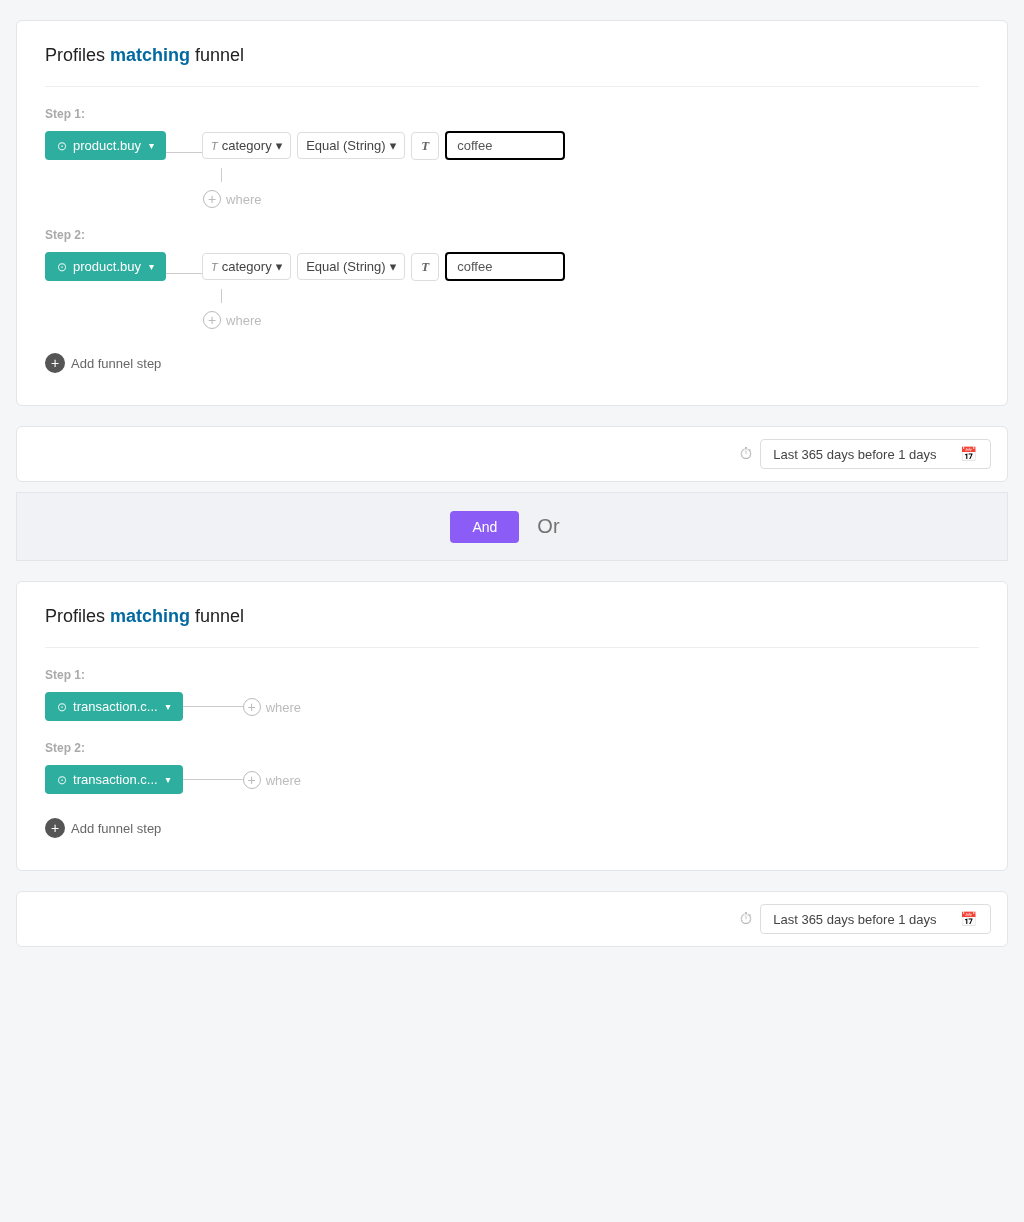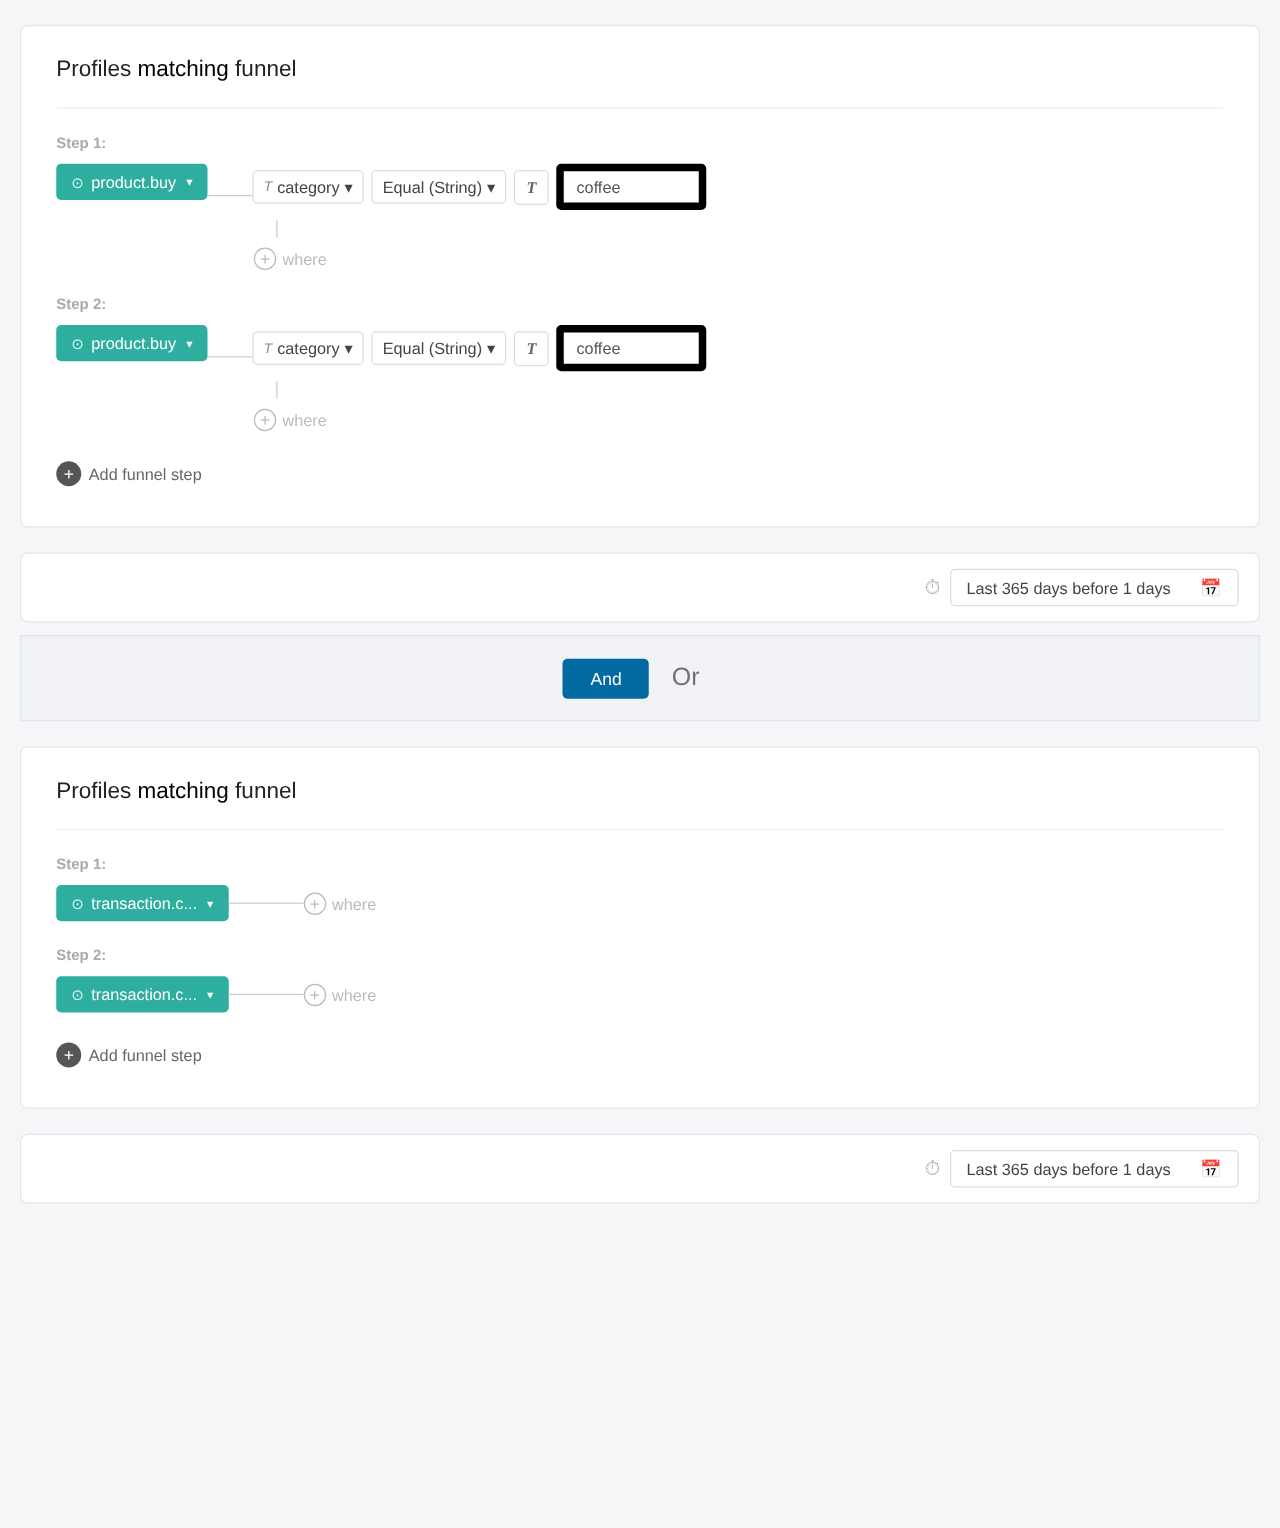"matching" .section-title .matching { color: #000000 -> #0369a1; font-weight: 400 -> 700 }
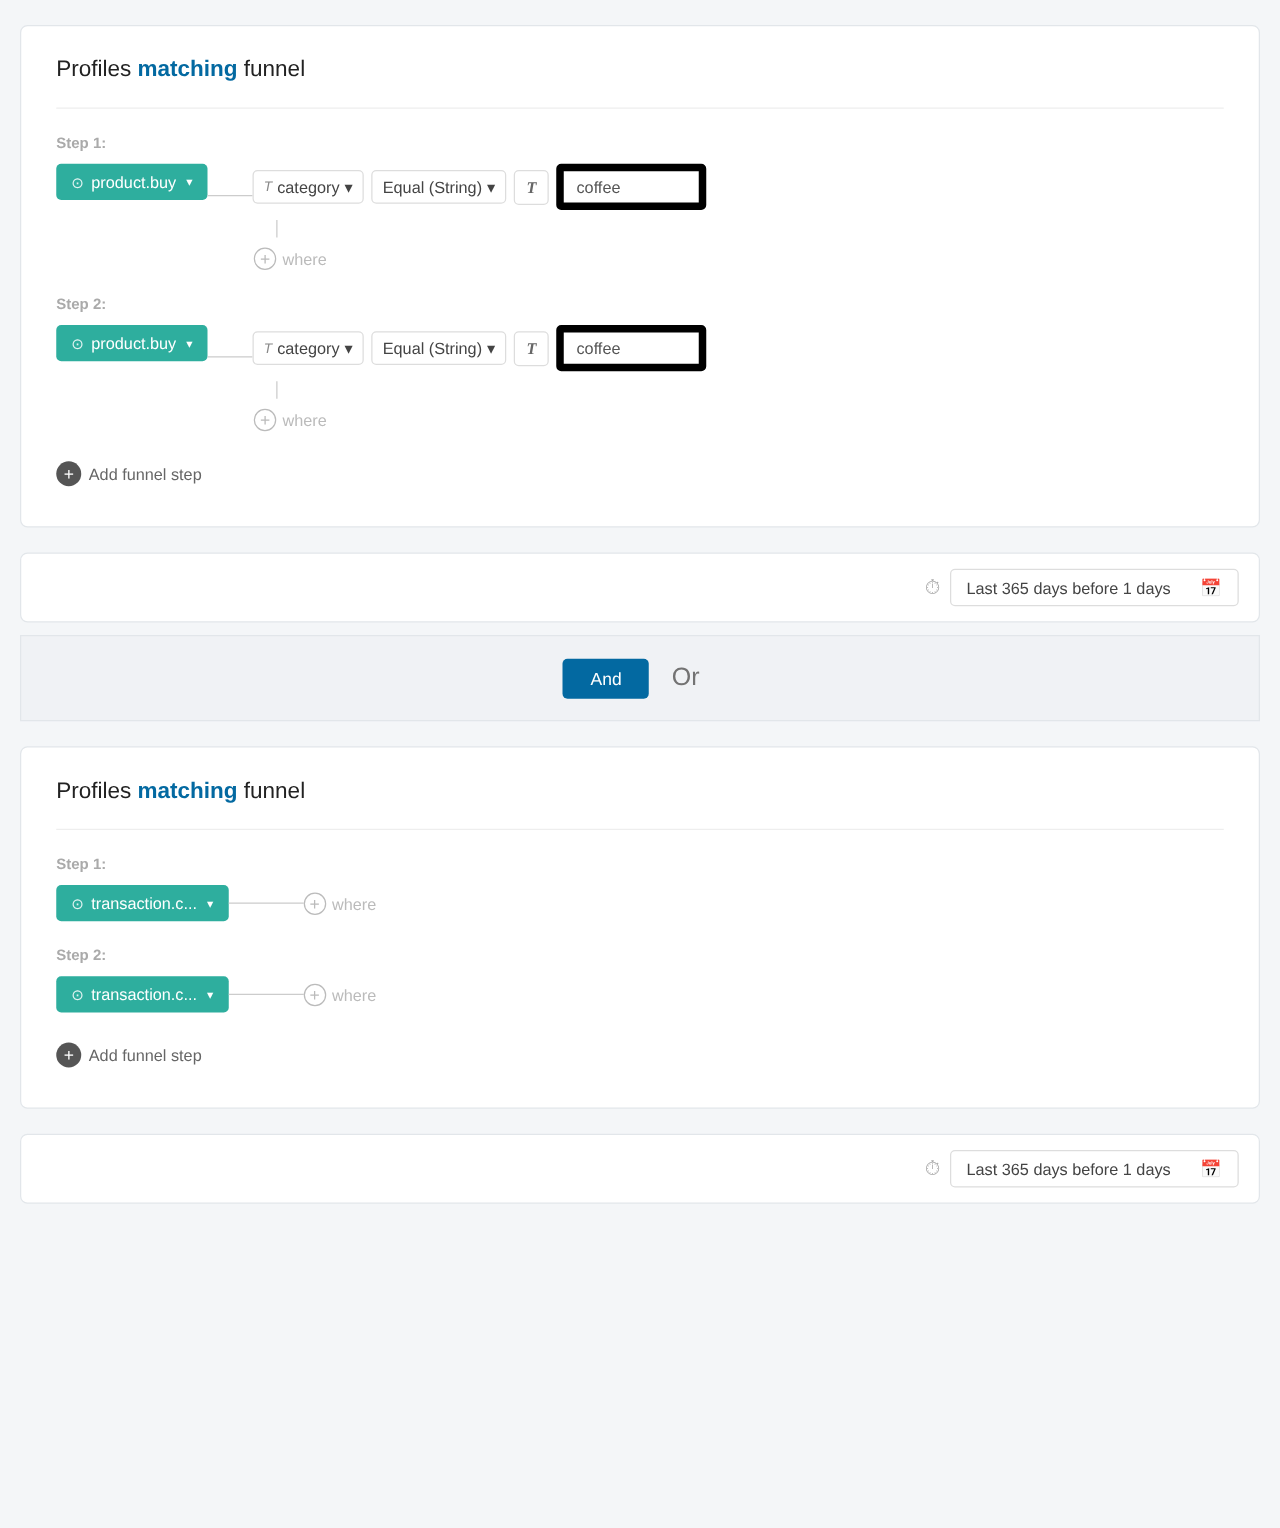"coffee" .filter-input { border: 6px solid #000000 -> 2px solid #000000 }
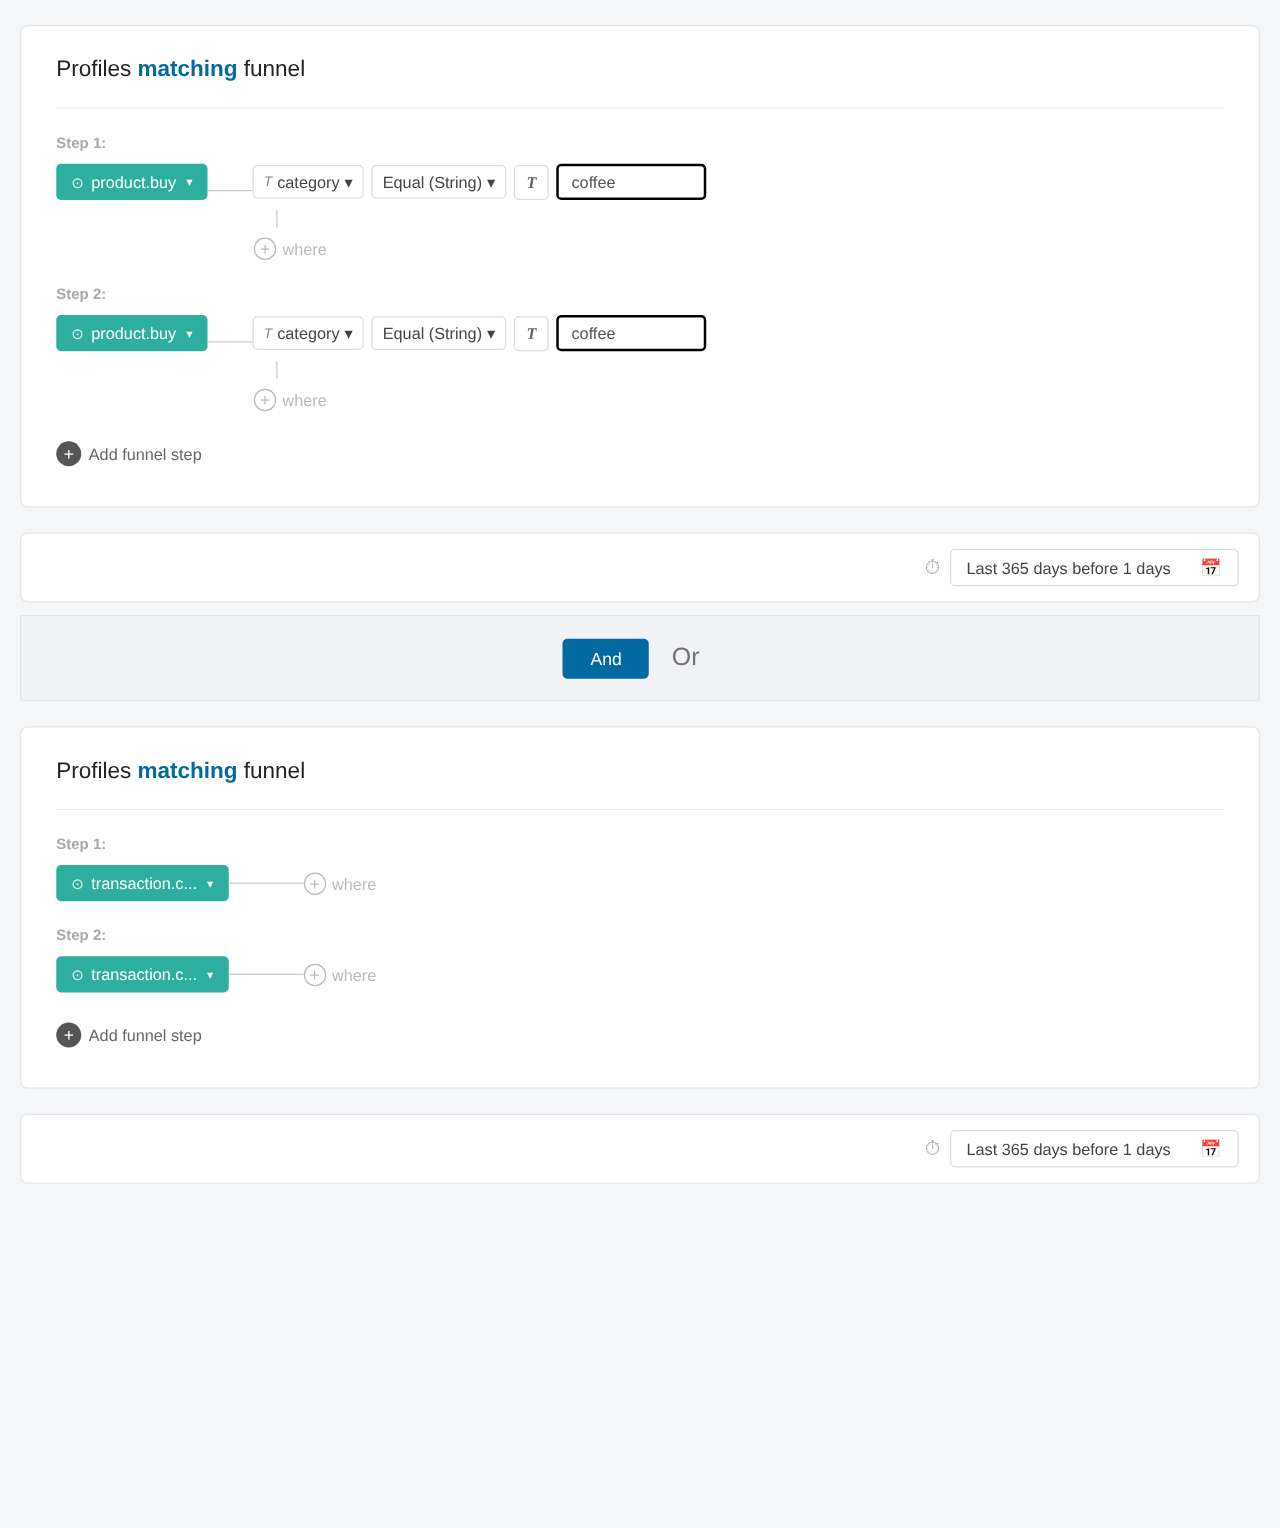"And" .and-btn { background: #0369a1 -> #8b5cf6 }
